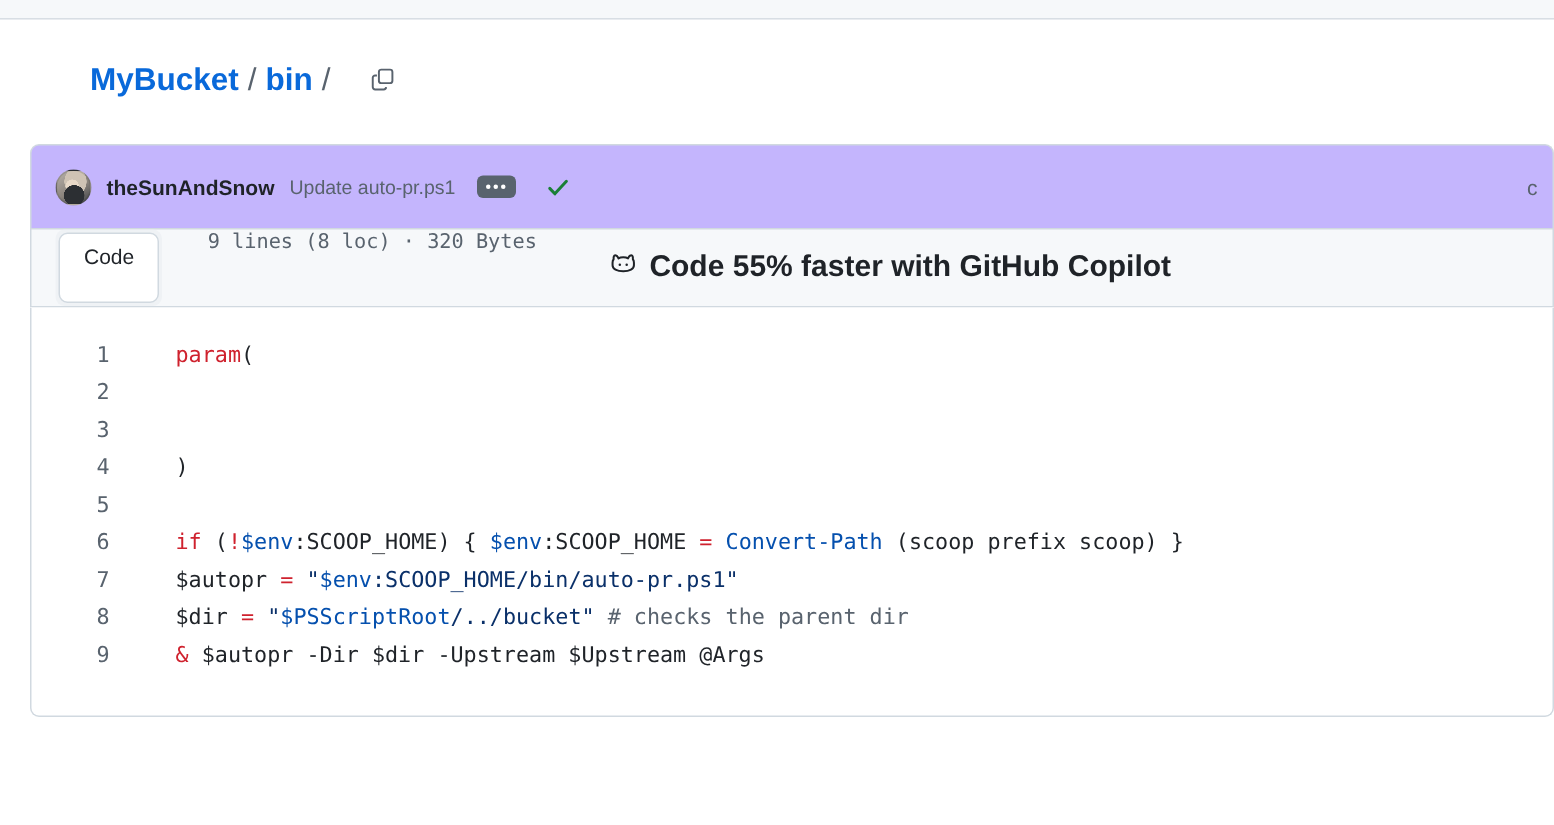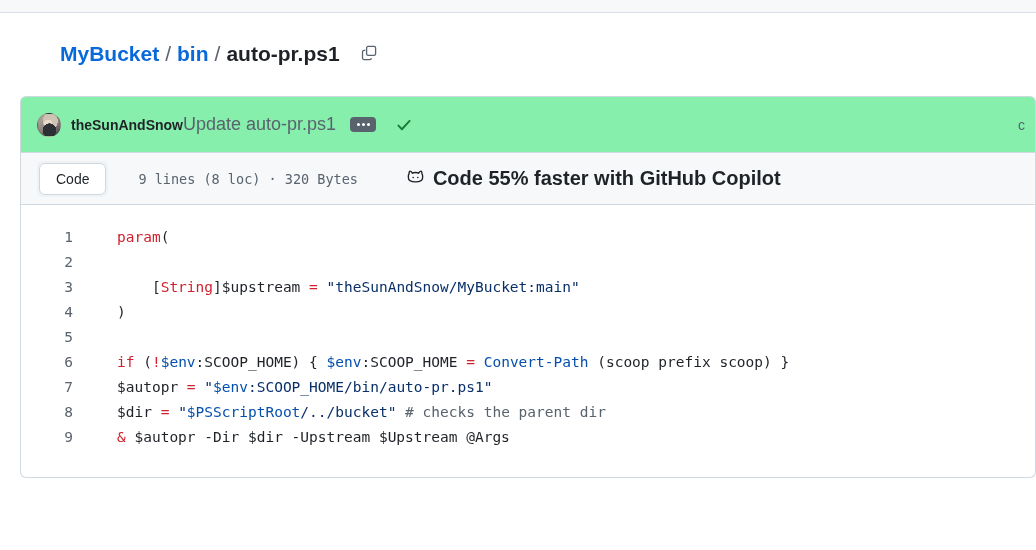"auto-pr.ps1" span.crumb-current { html: <span>auto-pr.ps1</span> -> none }
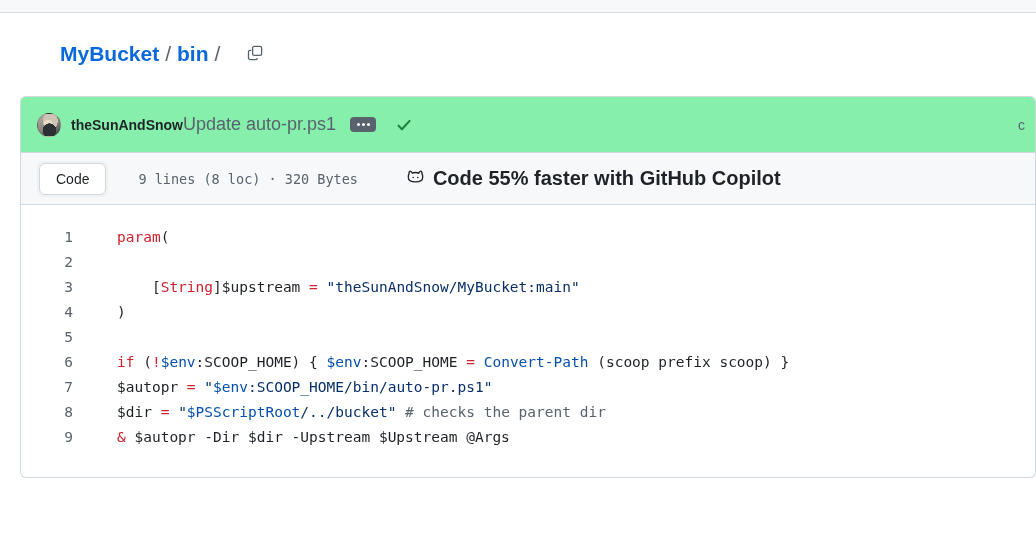"theSunAndSnow" .commit-bar { background: #86efac -> #c4b5fd }
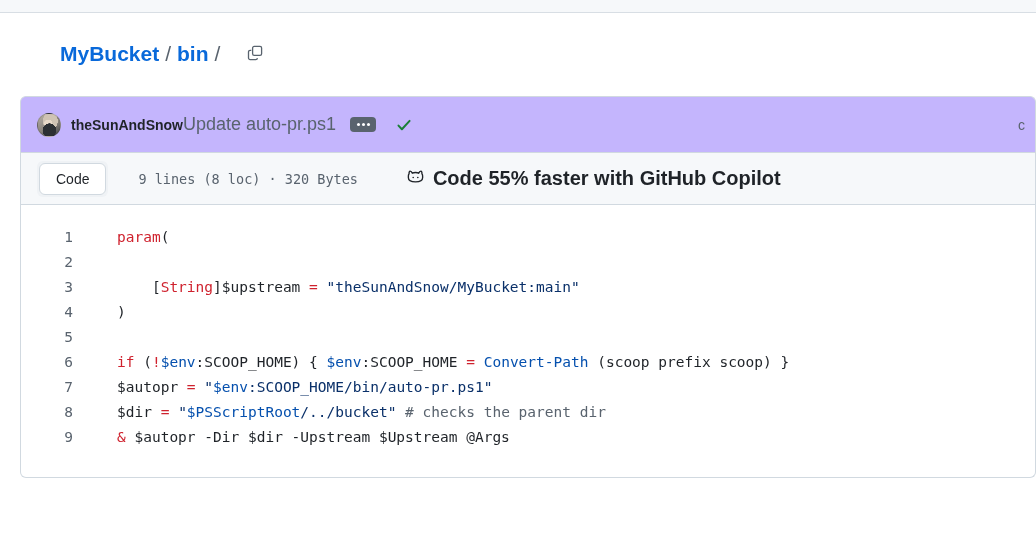"Update auto-pr.ps1" .commit-message { font-size: 18px -> 13px; margin-left: none -> 10px }
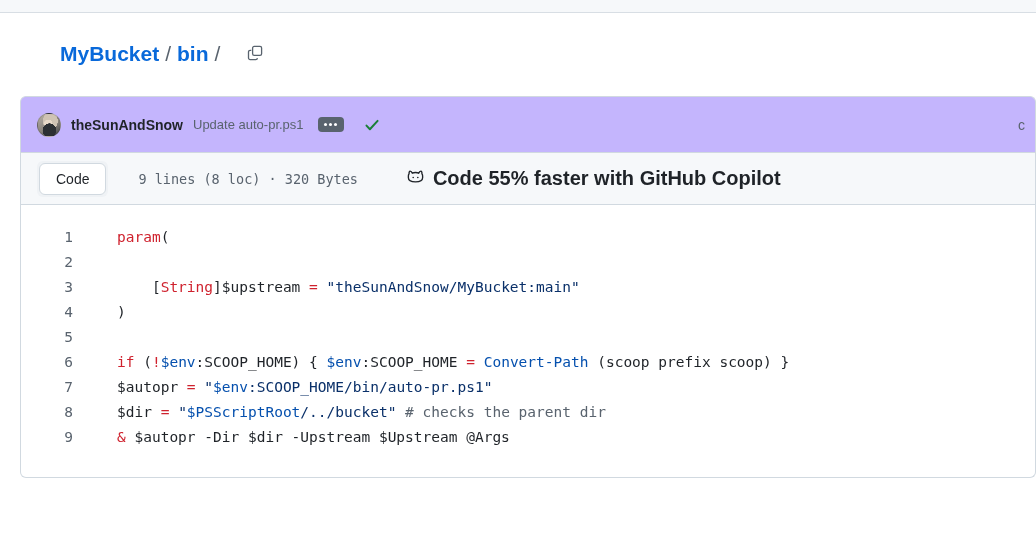"Code" .file-toolbar { align-items: center -> none }
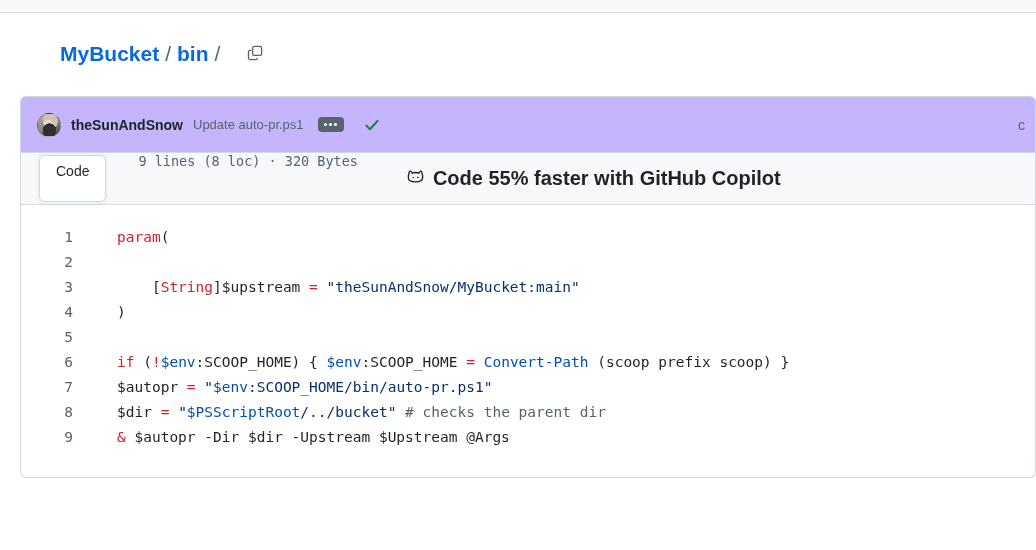"[String]$upstream =" span.code-text { html: <span><span> [</span><span>String</span><span>]$upstream </span><span>=</span><span> </span><span>"theSunAndSnow/MyBucket:main"</span></span> -> none }
